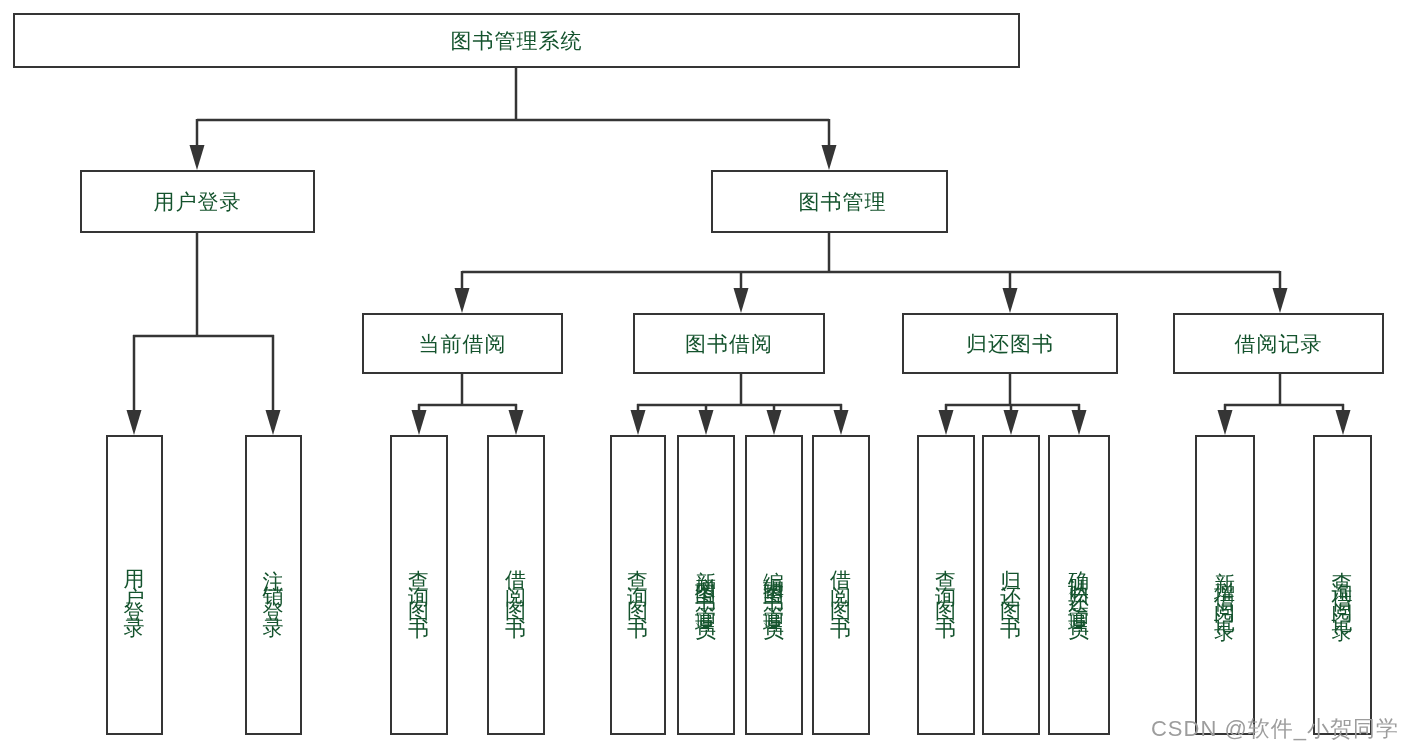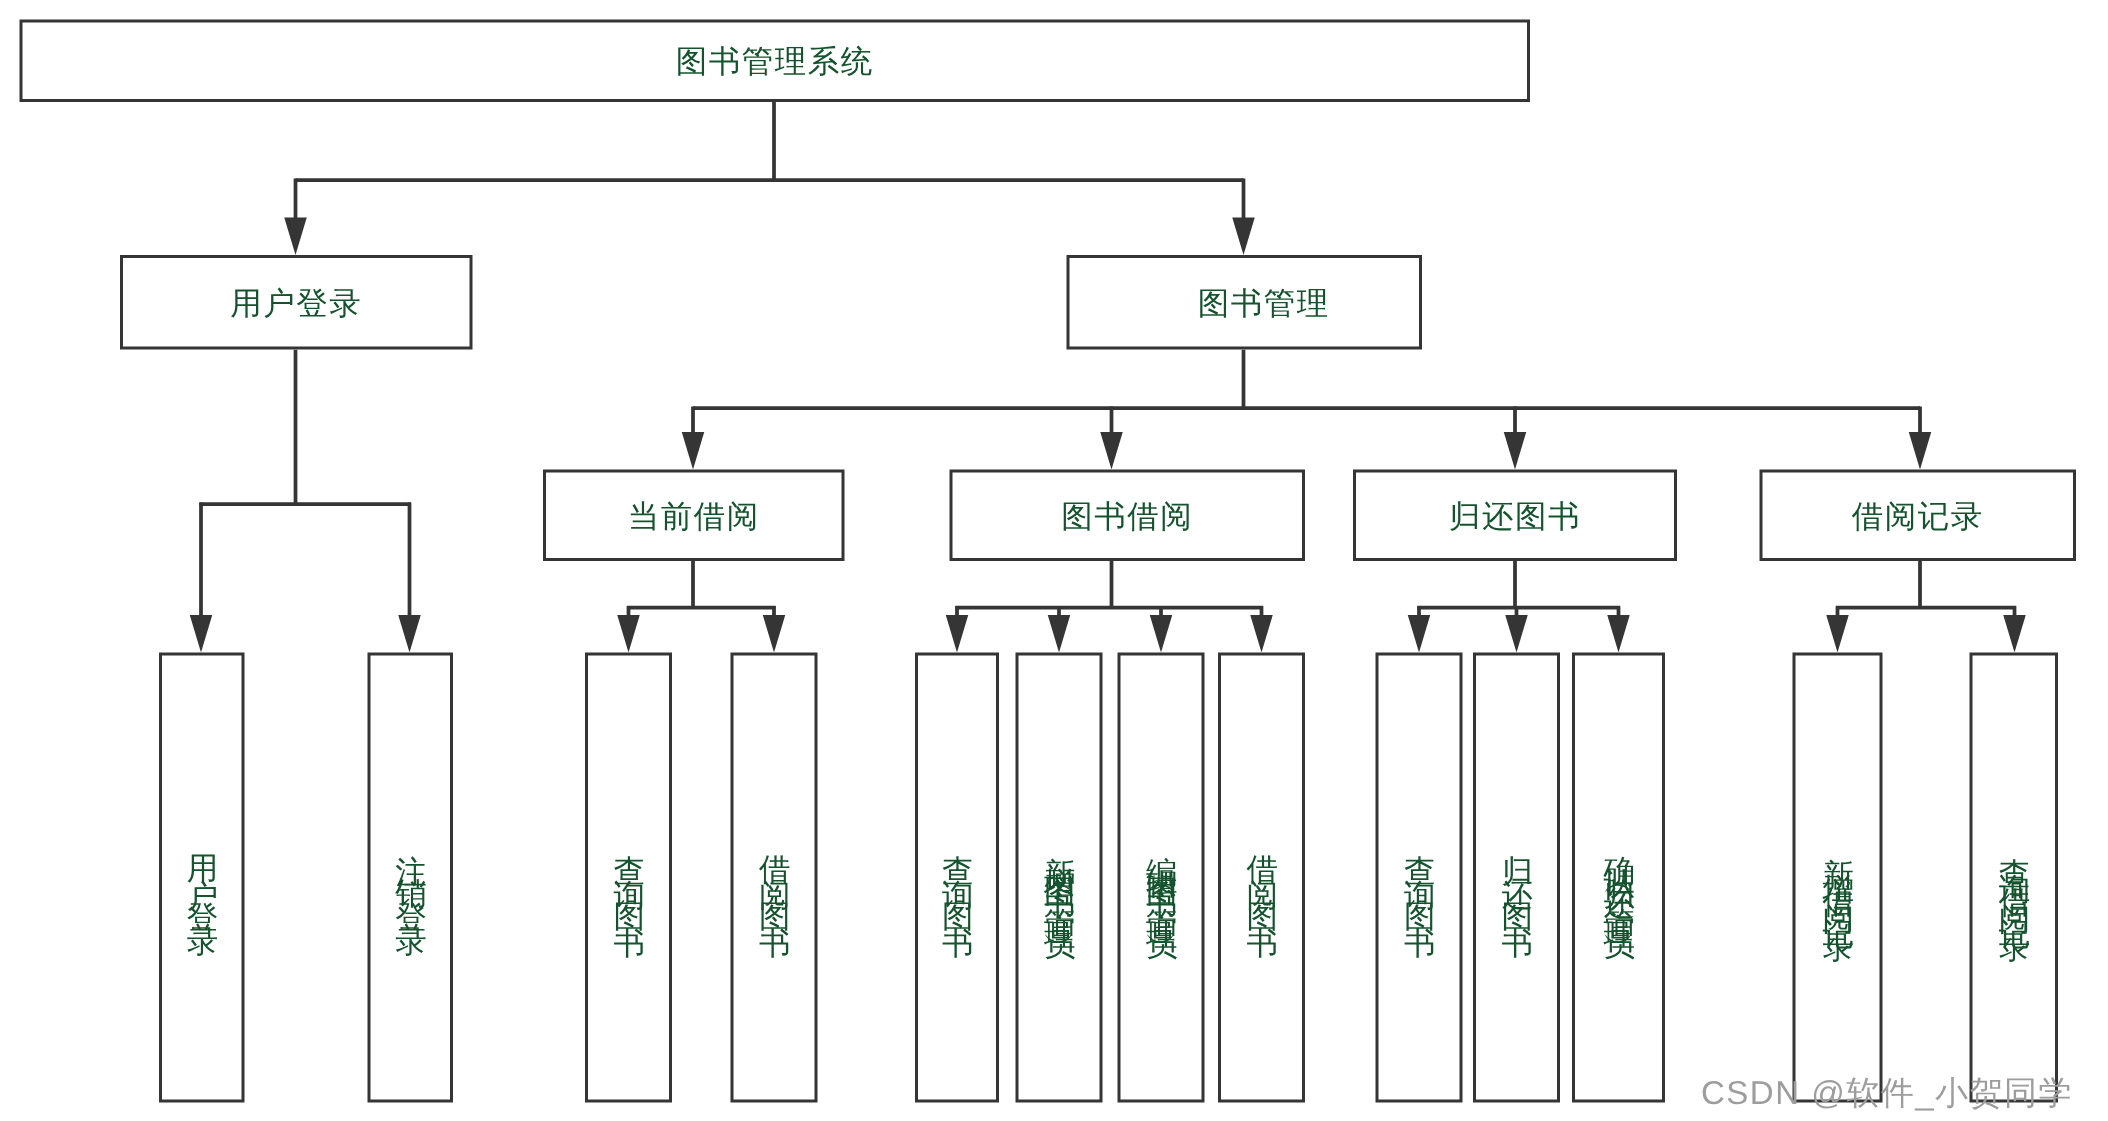"图书借阅" #n-borrow { width: 237px -> 192px }
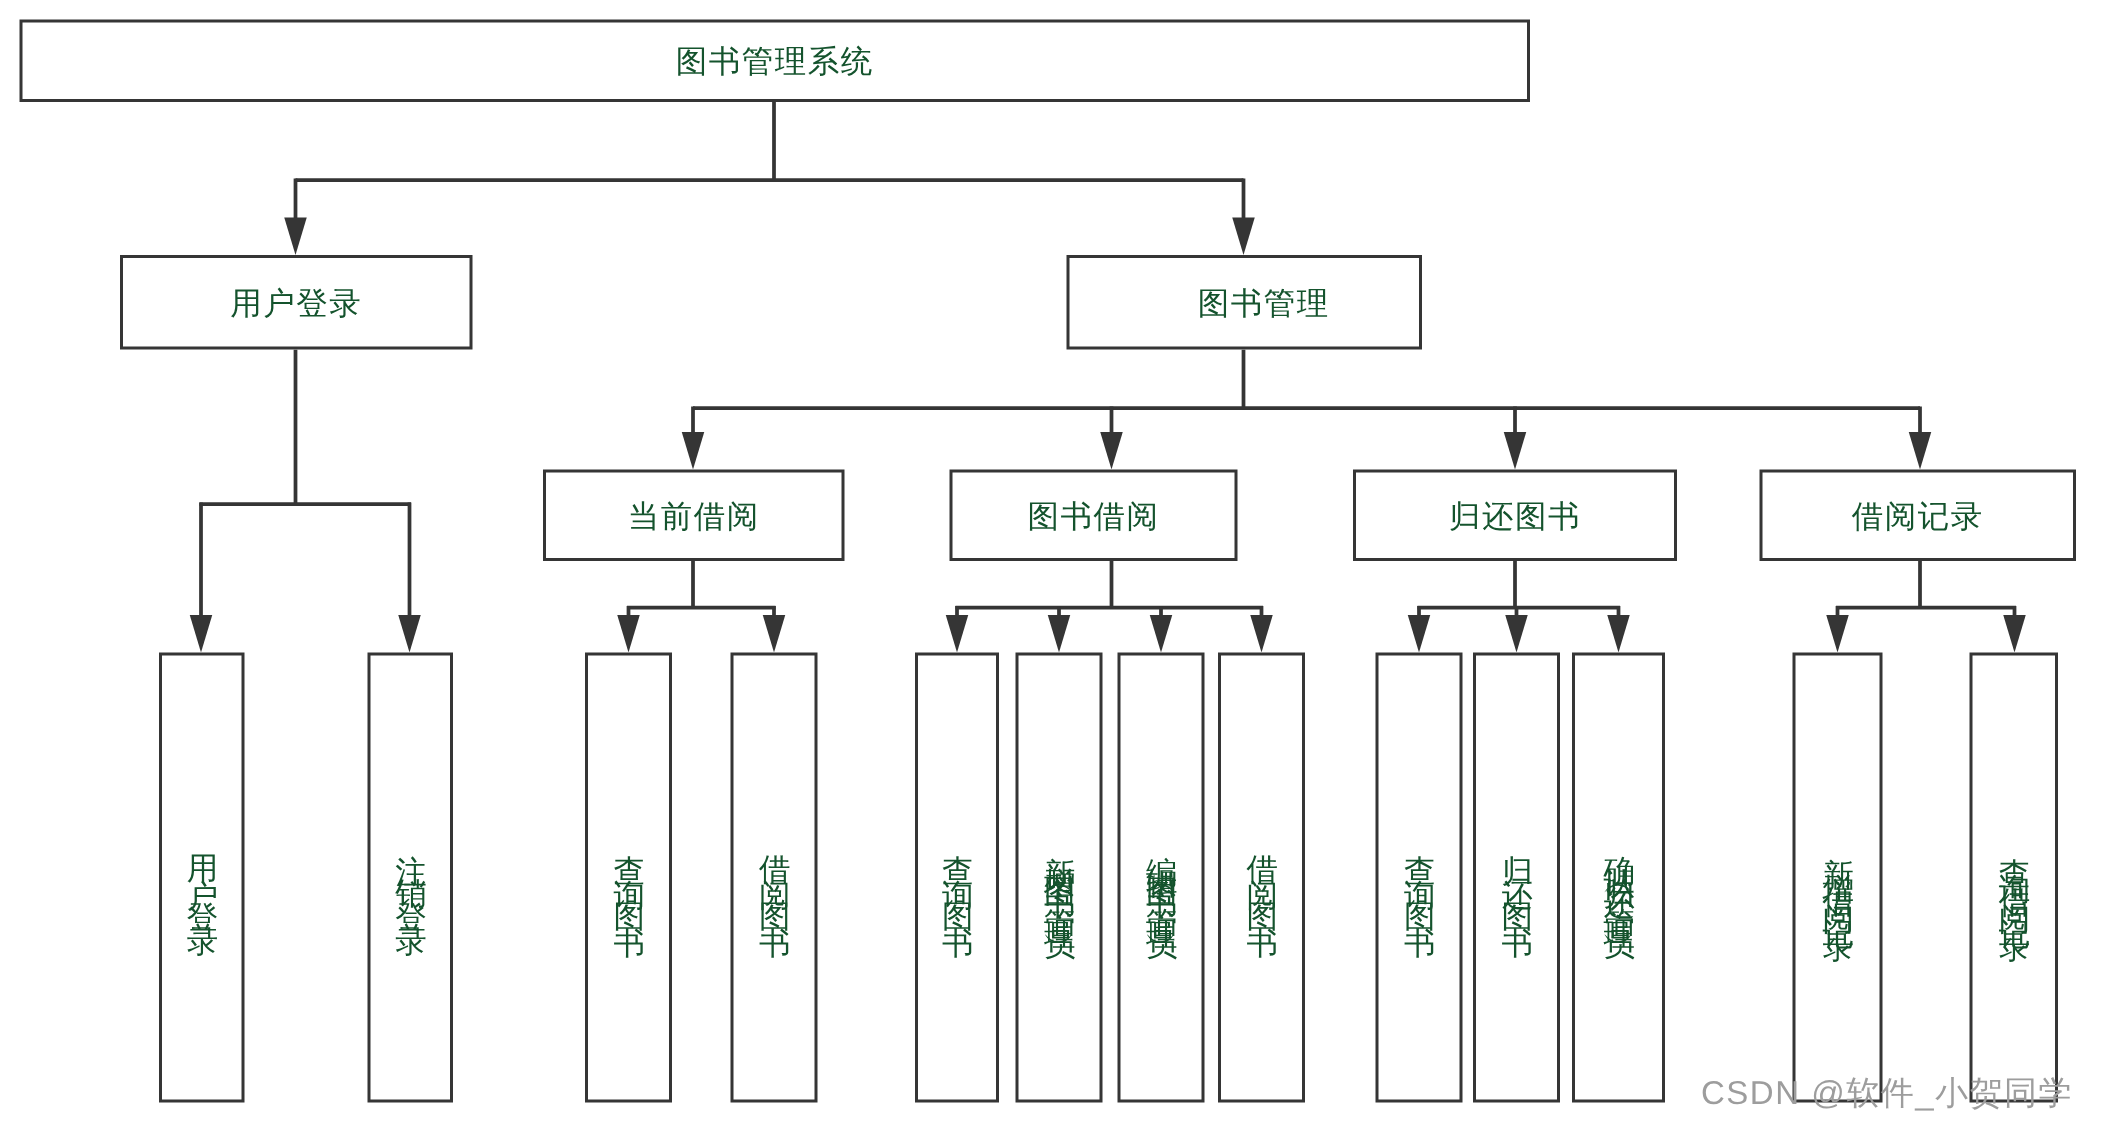"CSDN @软件_小贺同学" .watermark { right: 23px -> 6px }
